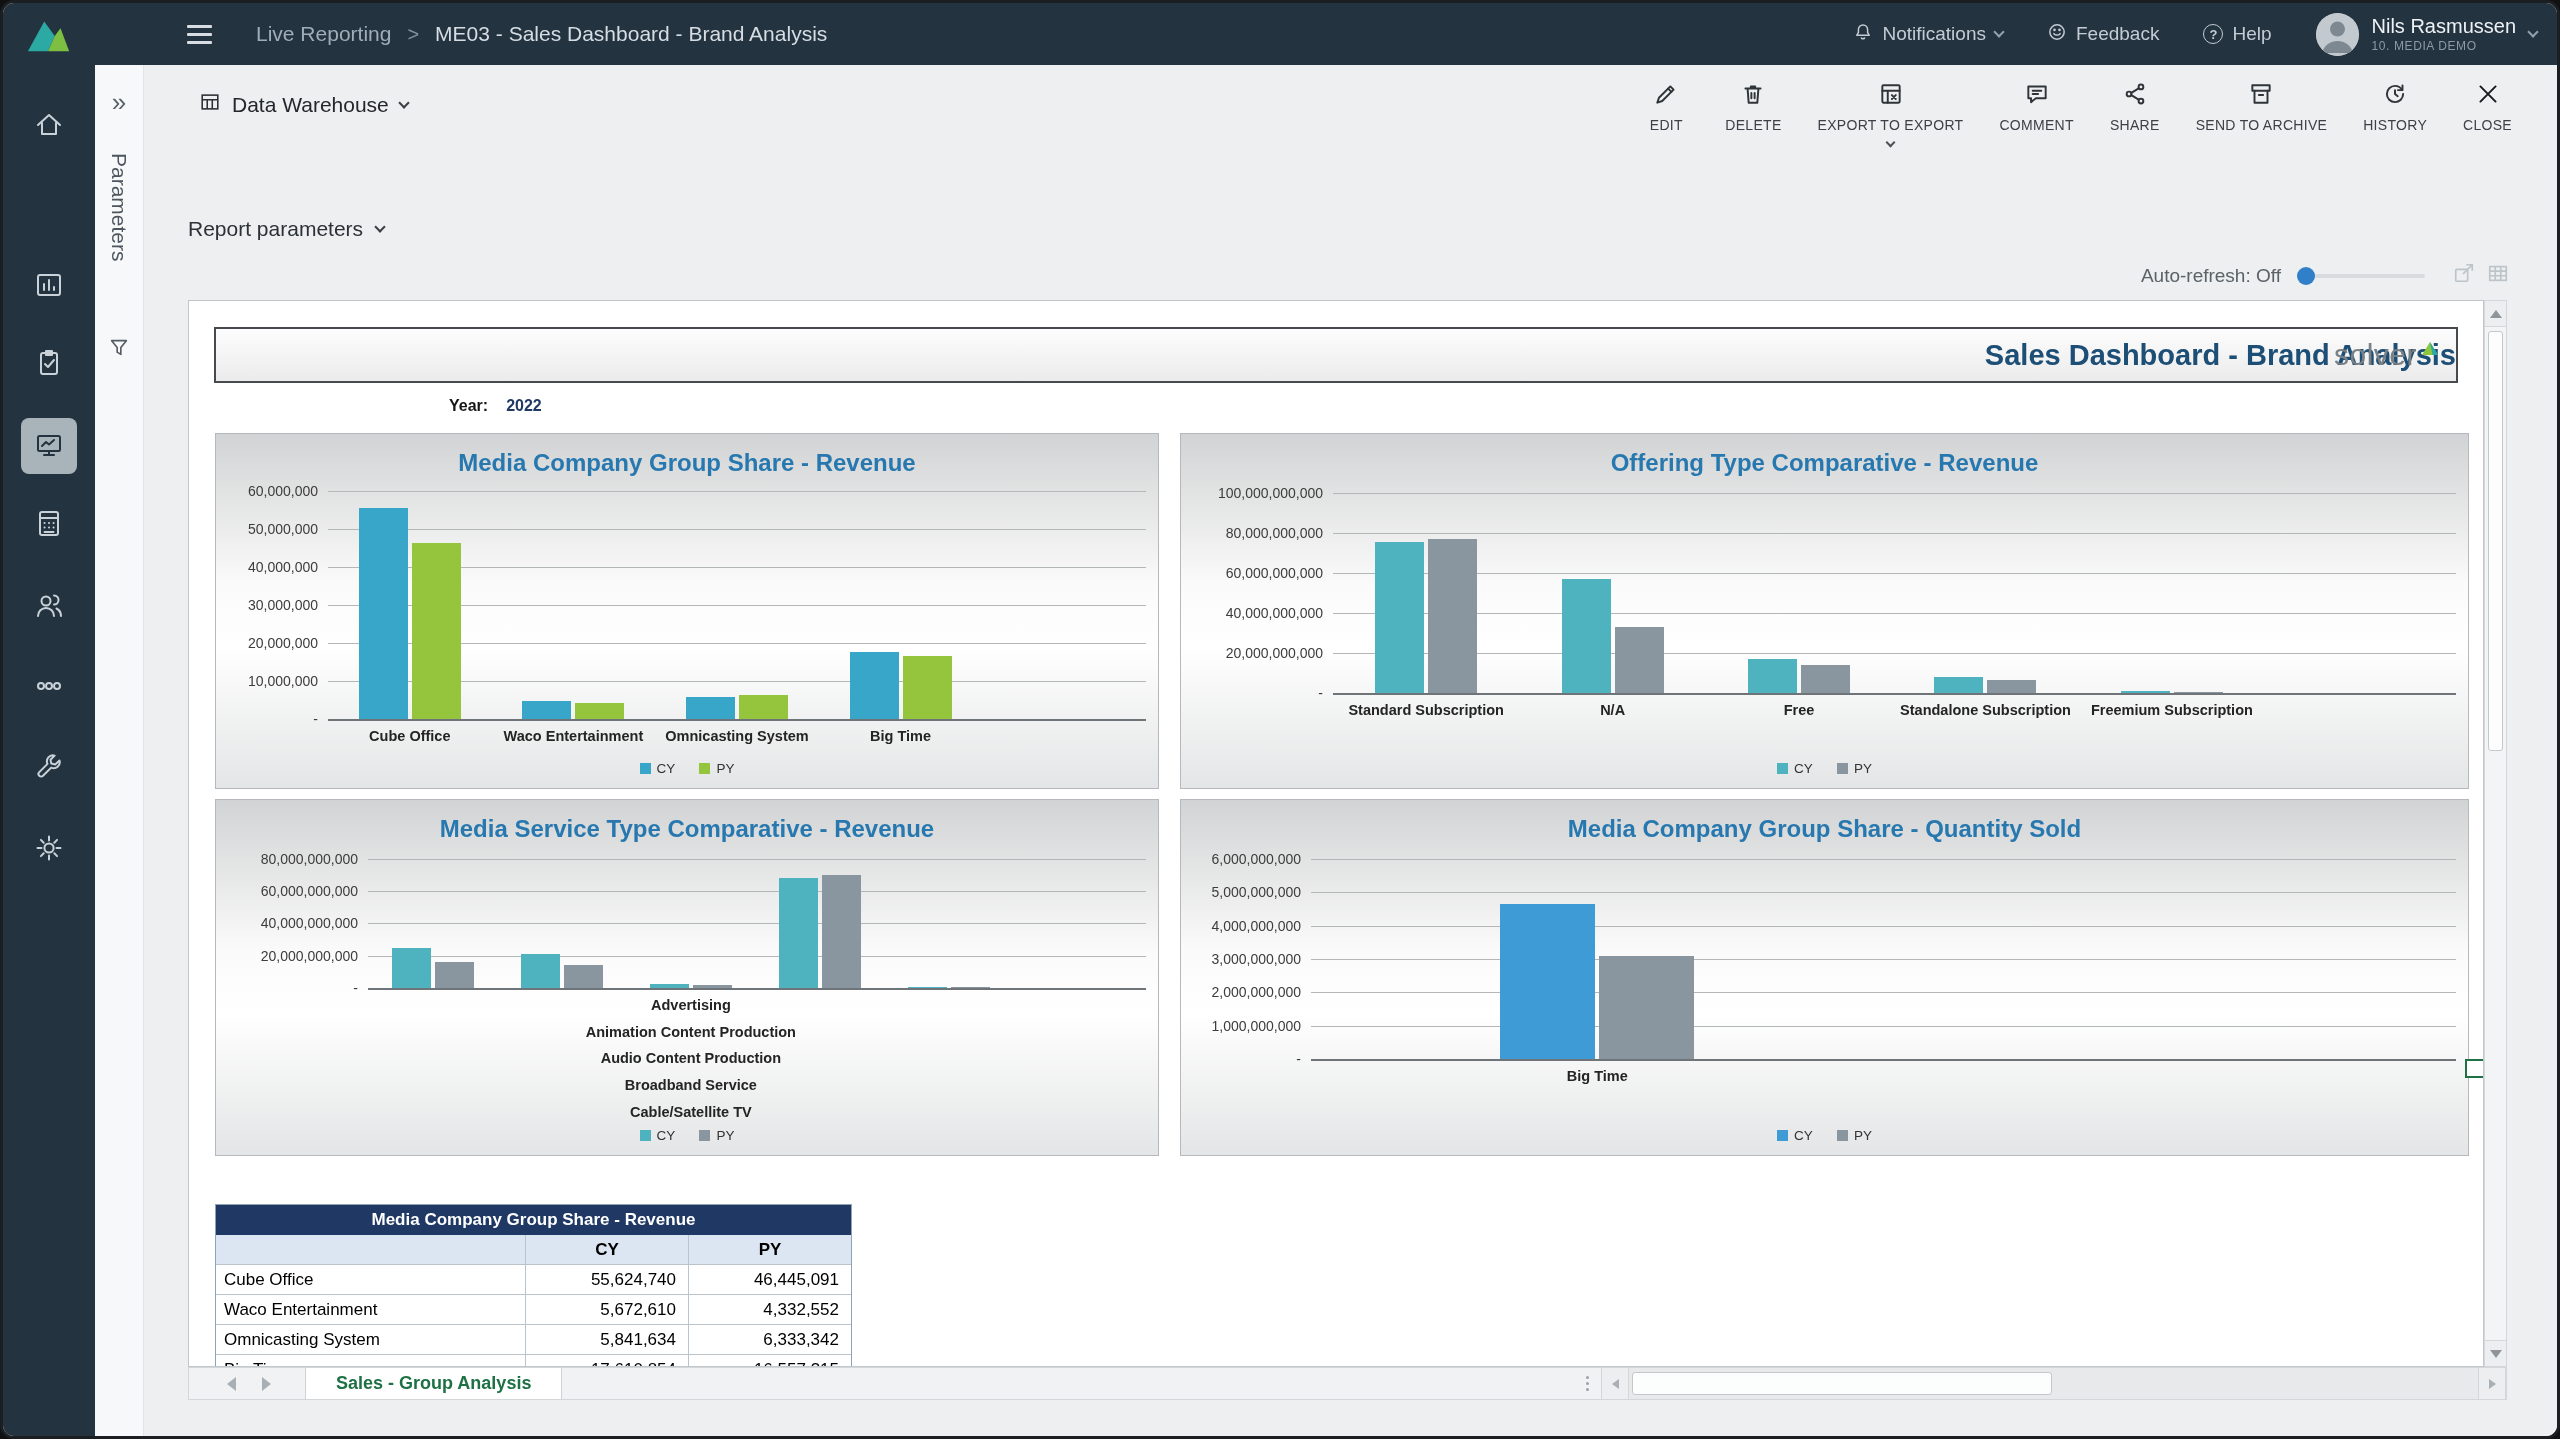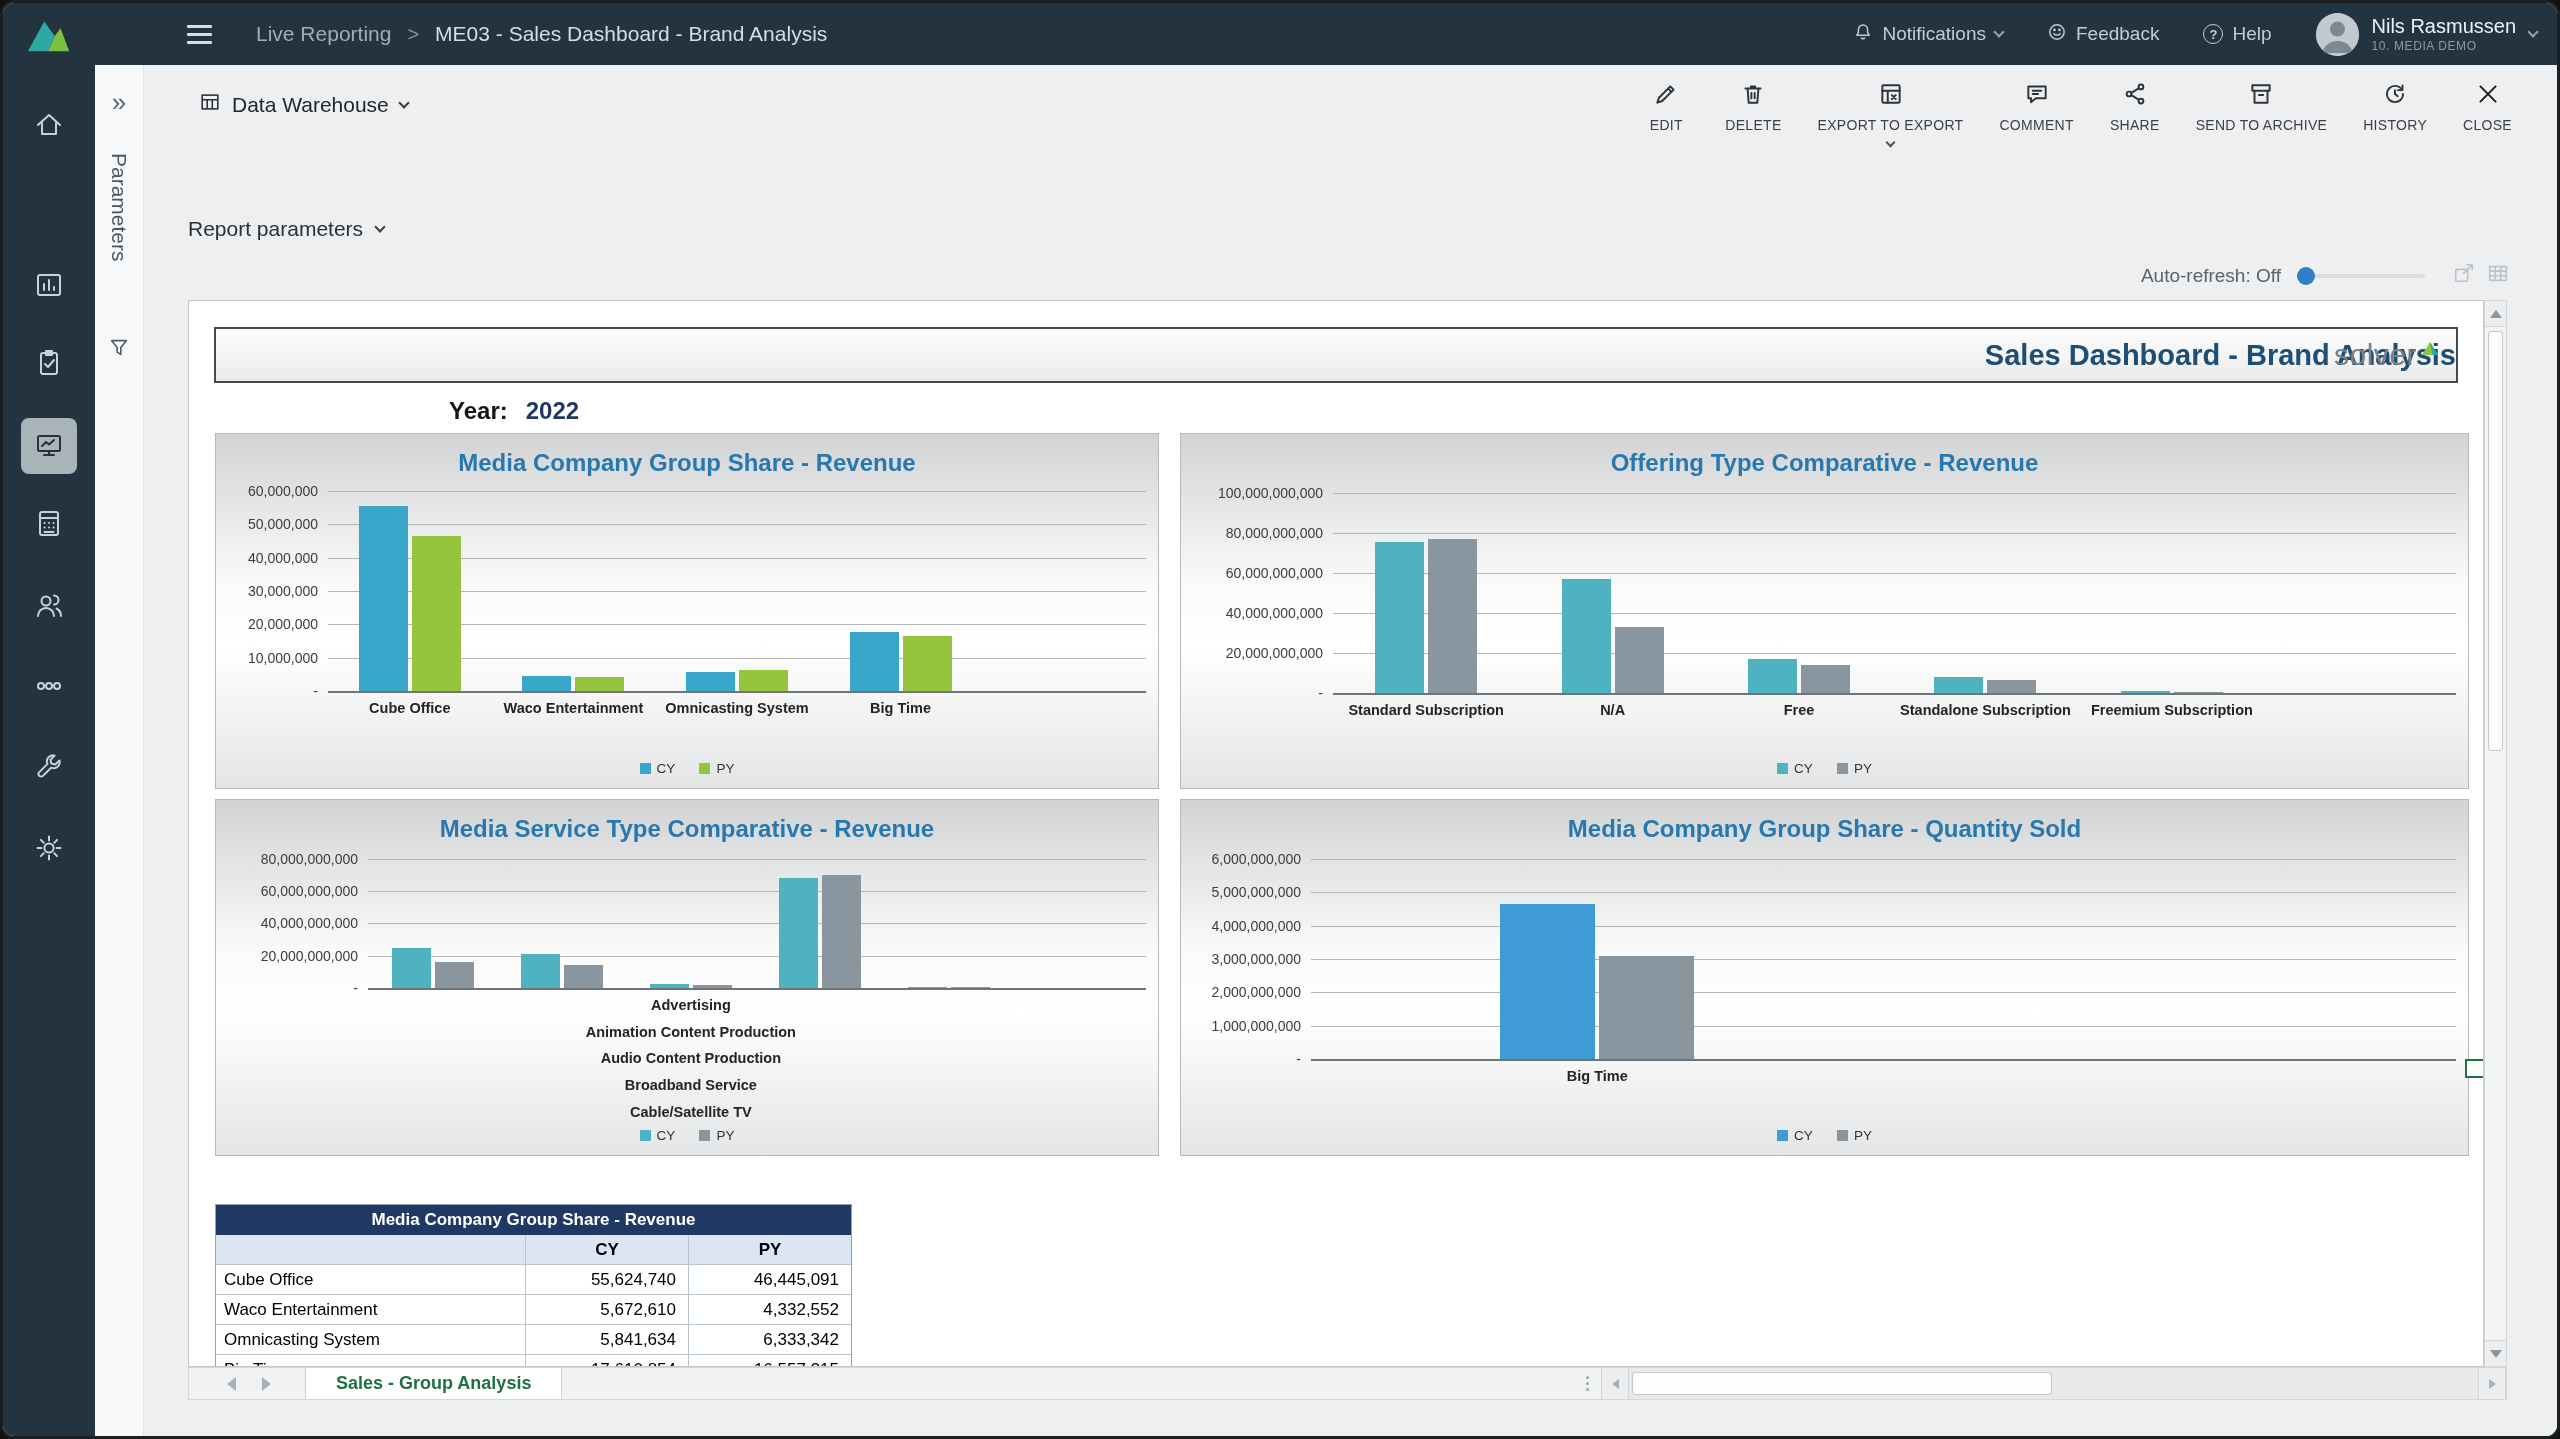"Year:" .year { font-size: 24px -> 16px }
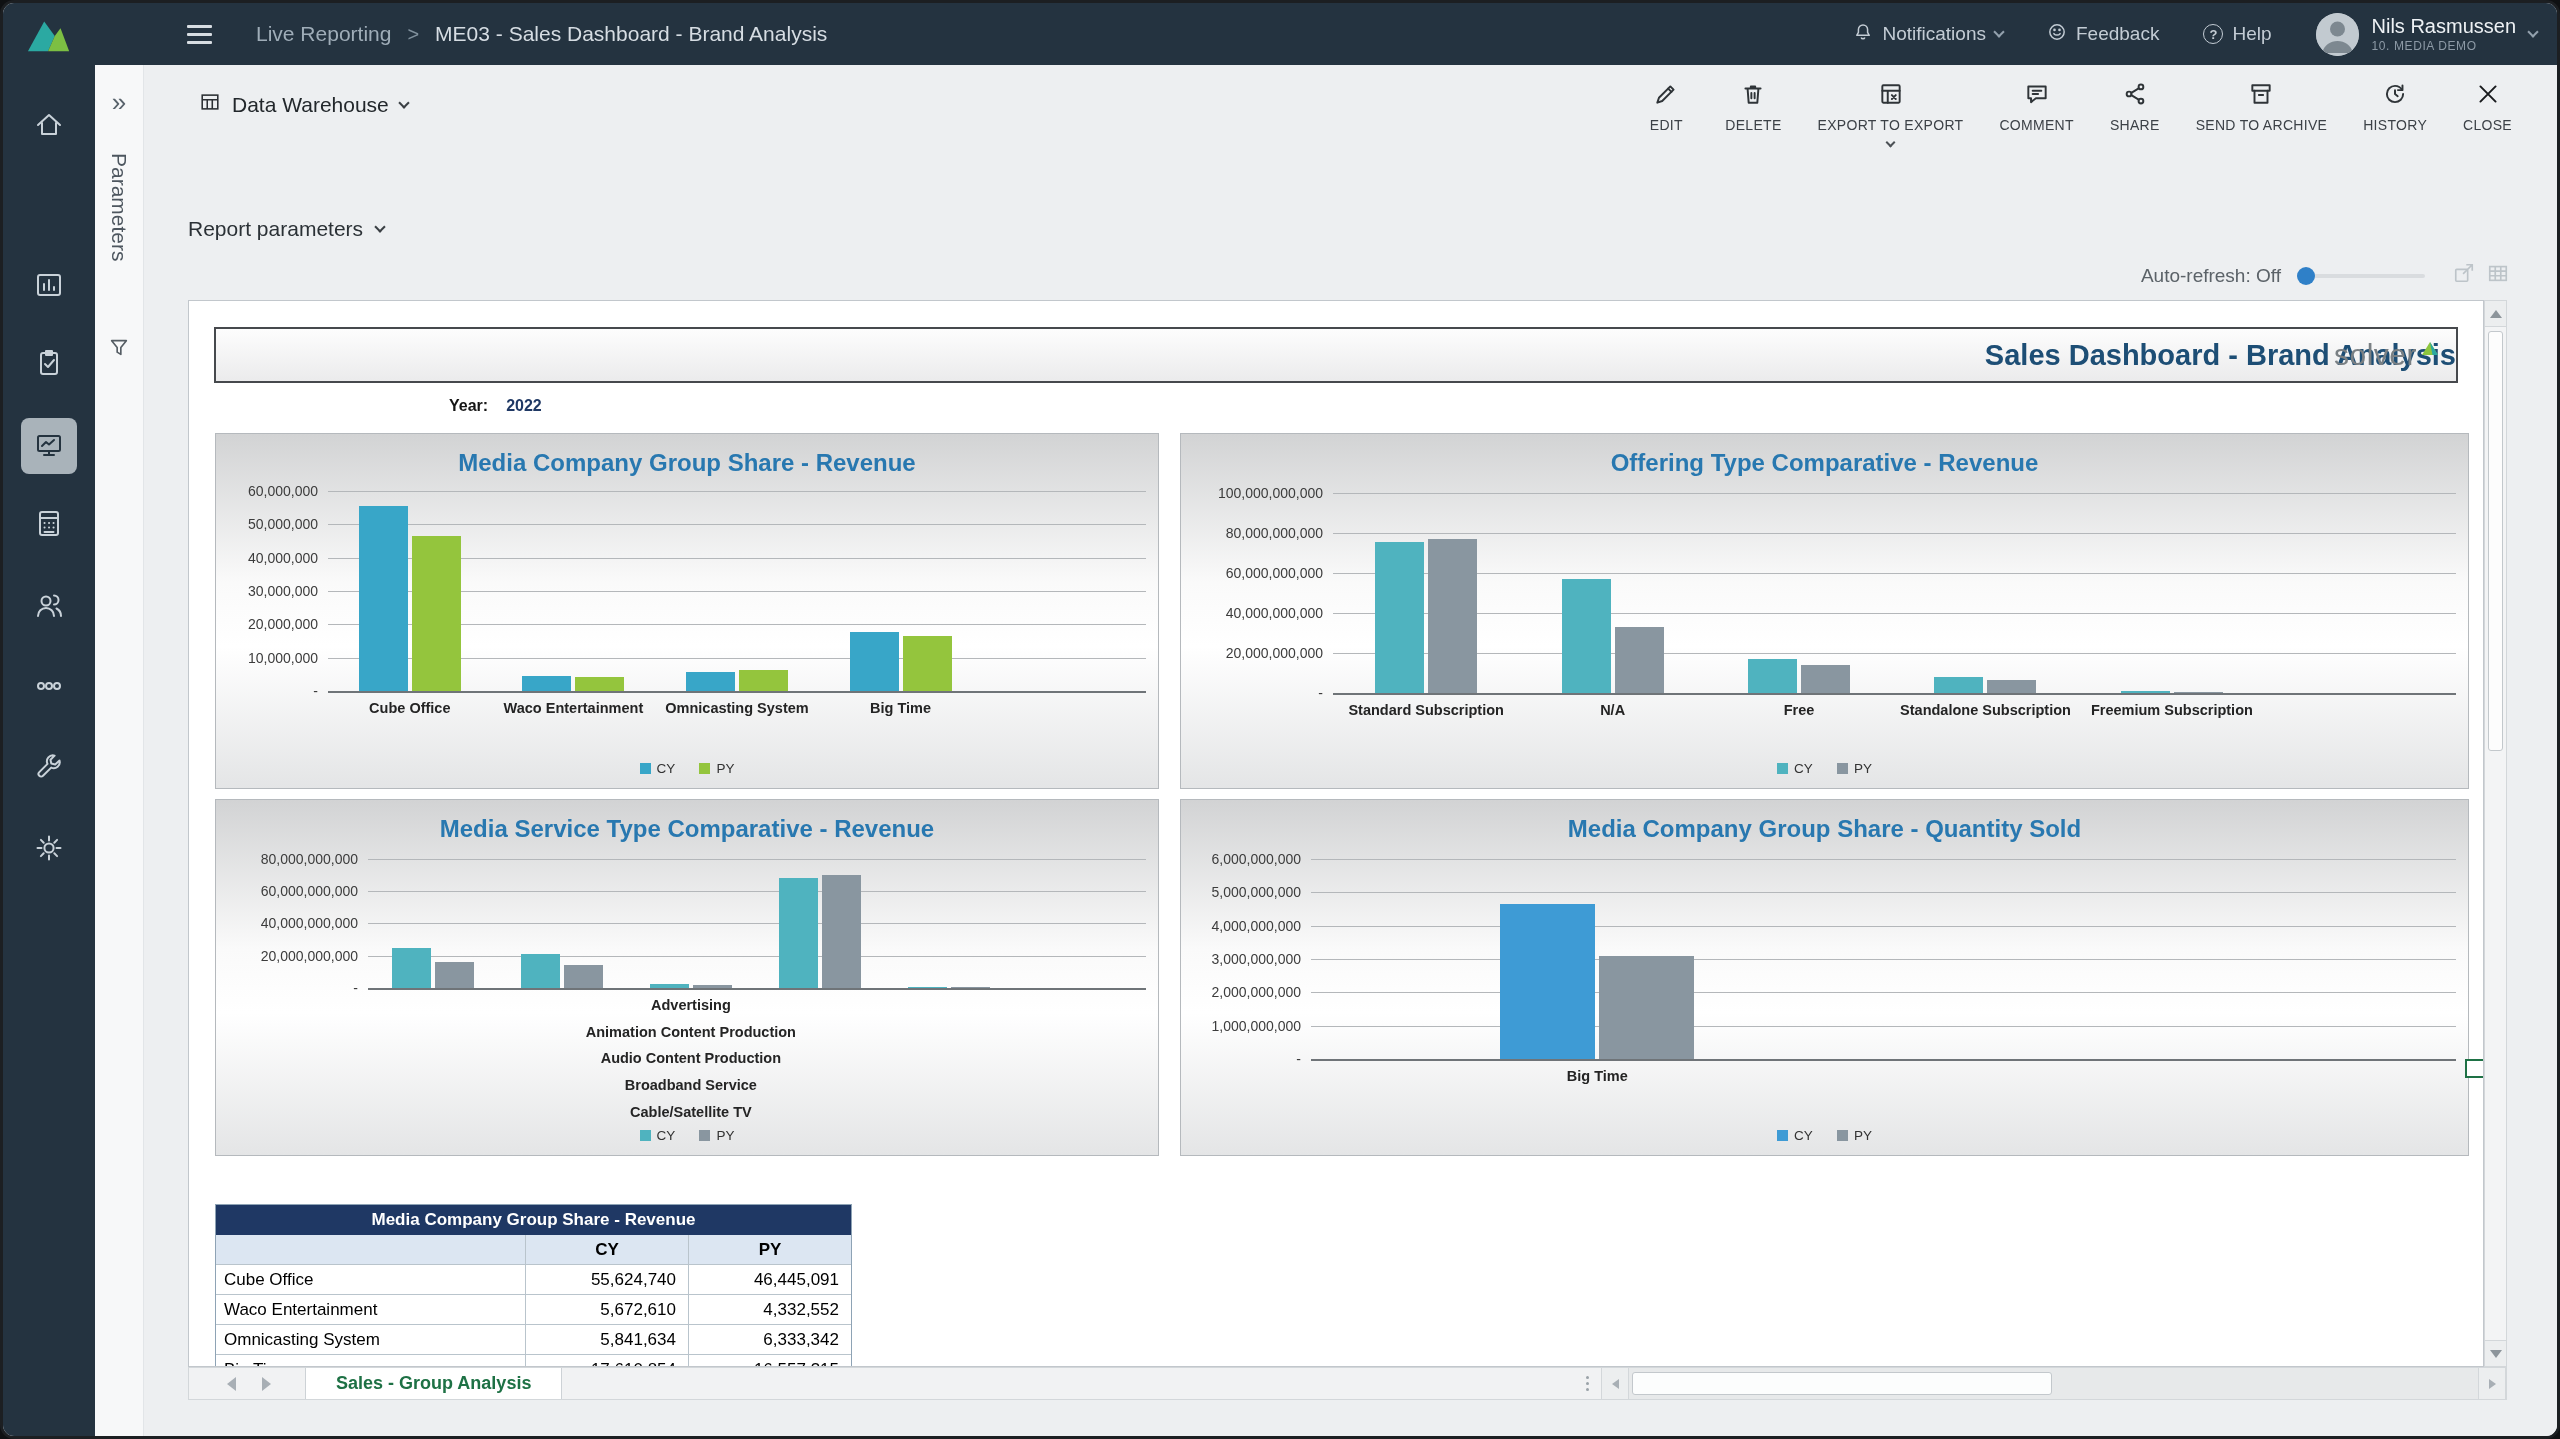"60,000,000" div.chart-body { height: 200px -> 228px }
